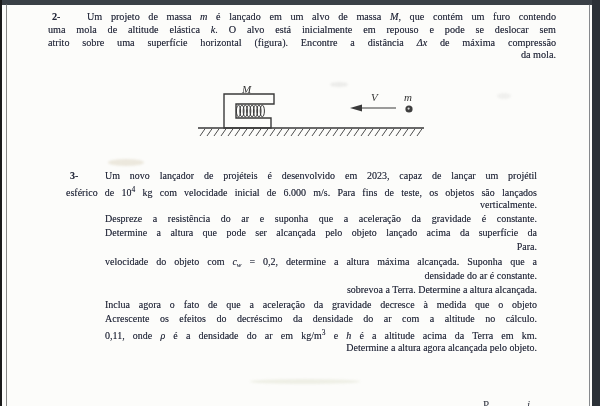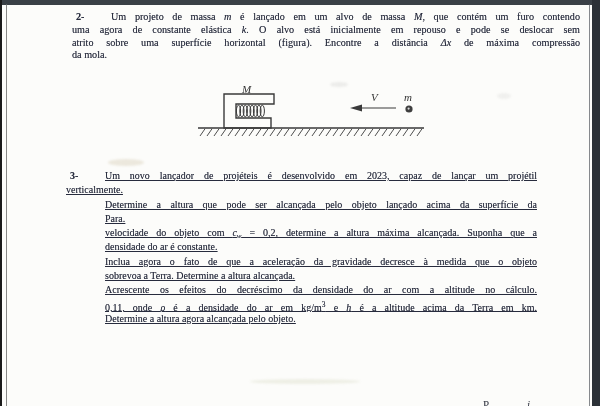"2- Um projeto de massa" #p2 { left: 72px -> 48px }
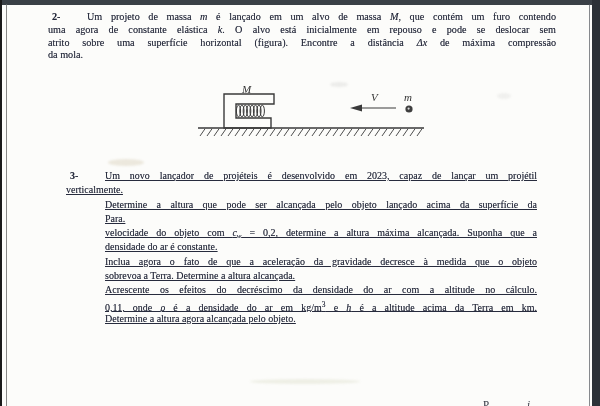"uma agora de constante elástica" span { text: agora de constante -> mola de altitude }
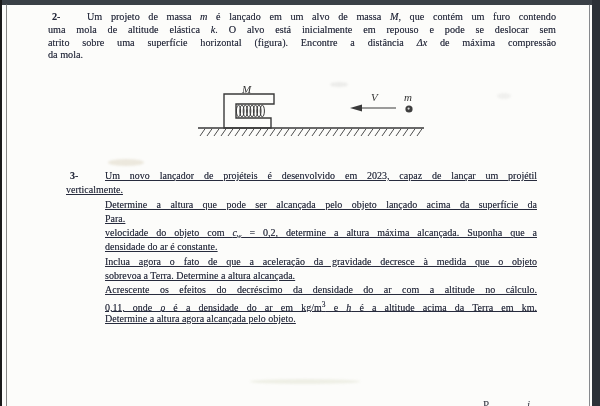"da mola." .tline { text-align: left -> right }
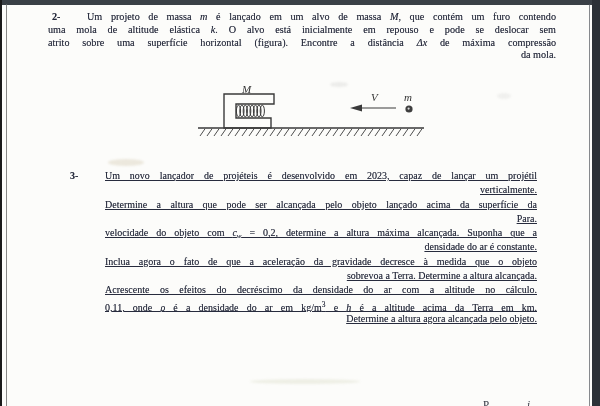"3- Um novo lançador de" #q3 .tline { text-decoration: underline -> none }
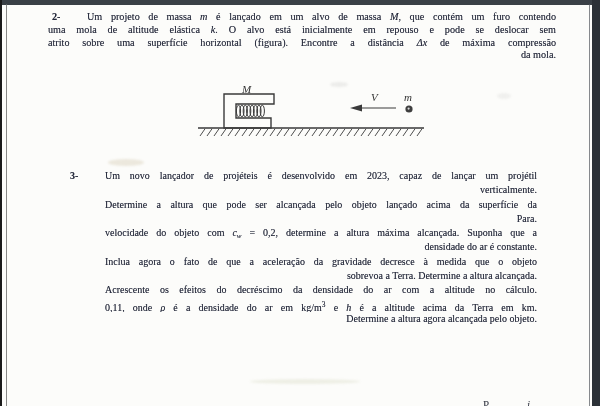"esférico de 104 kg com" div.tline { html: none -> <div><span>esférico de 10</span><span>4</span><span> kg com velocidade inicial de 6.000 m/s. Para fins de teste, os objetos são lançados</span></div> }
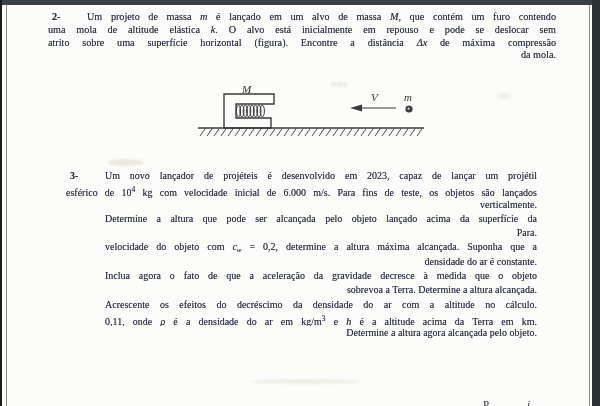"Despreze a resistência do ar" div.tline { html: none -> <div><span>Despreze a resistência do ar e suponha que a aceleração da gravidade é constante.</span></div> }
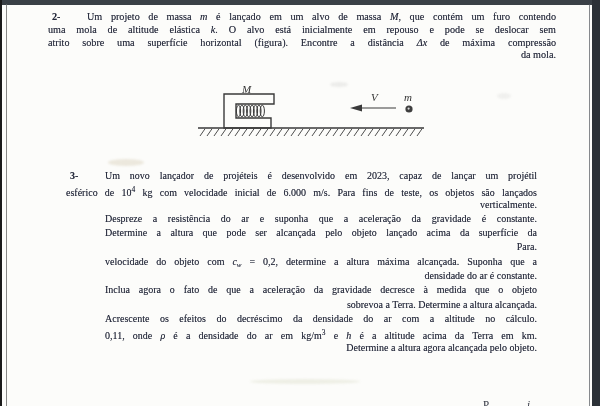"Inclua agora o fato de" div.tline { order: before "sobrevoa a Terra. Determine a" -> after "sobrevoa a Terra. Determine a" }
